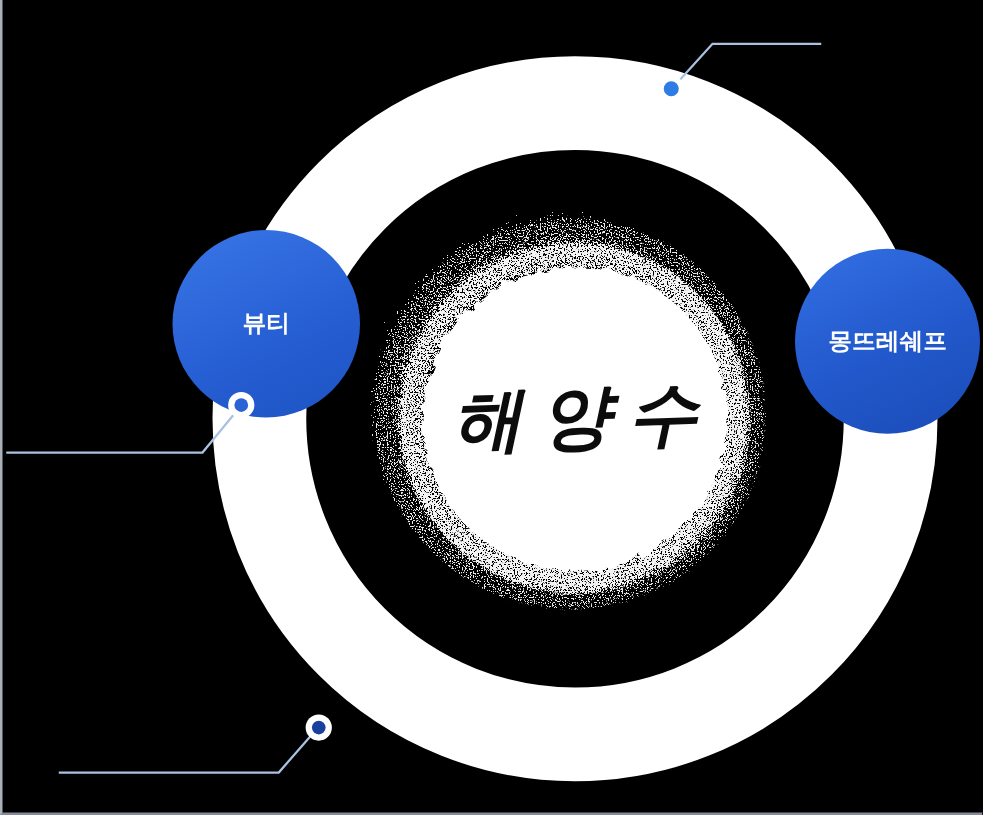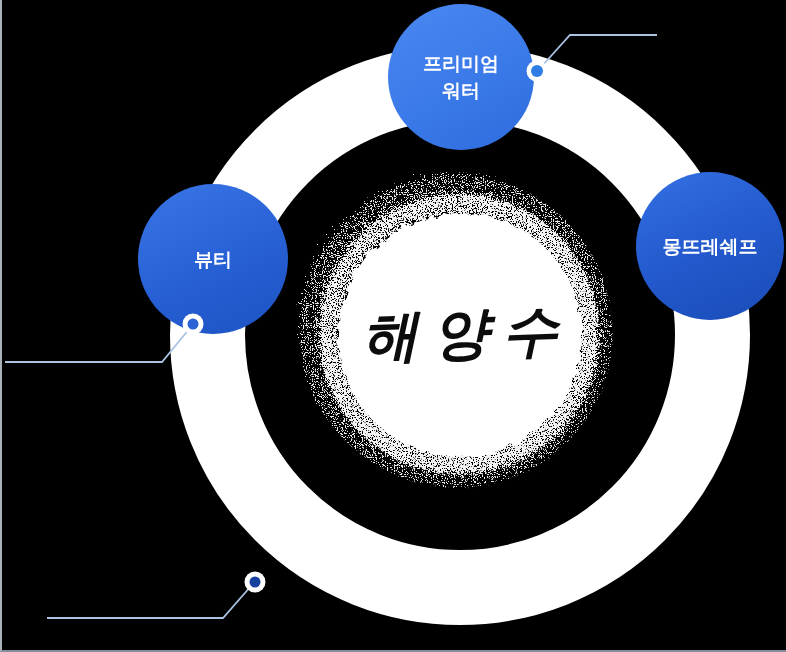"프리미엄" div.node { html: <div> <span>프리미엄</span> <span>워터</span> </div> -> none }
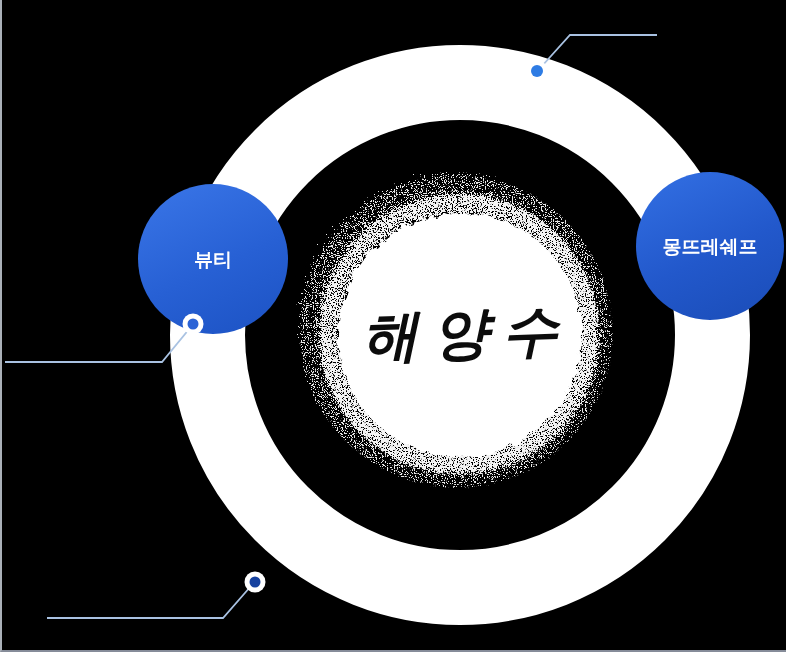"몽뜨레쉐프" .node-montrechef { top: 172px -> 199px }
